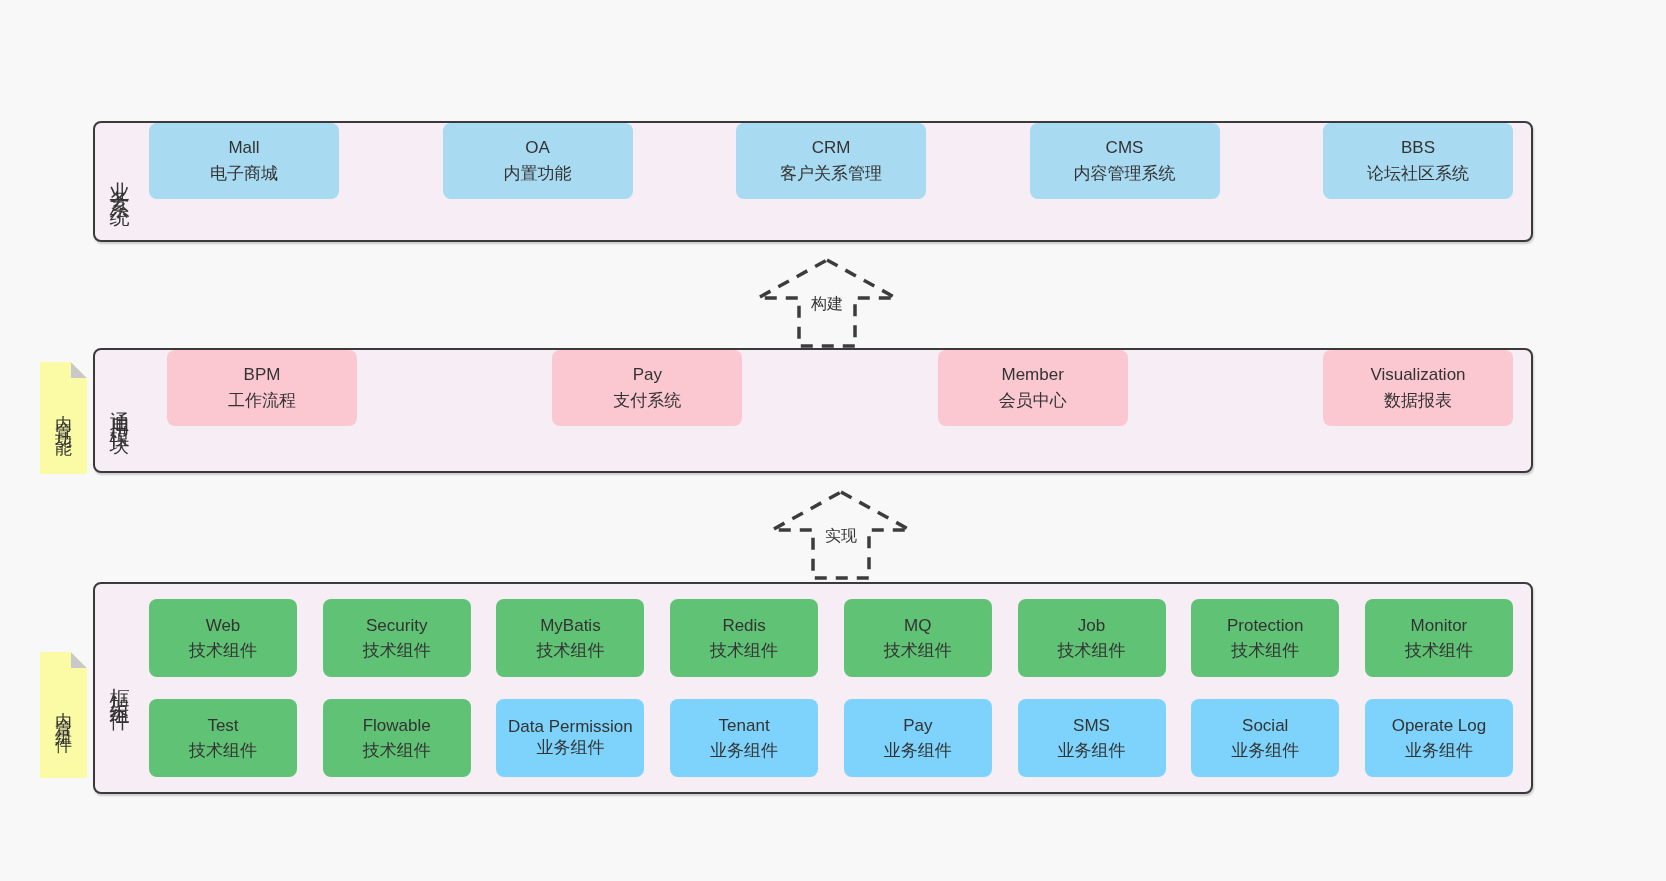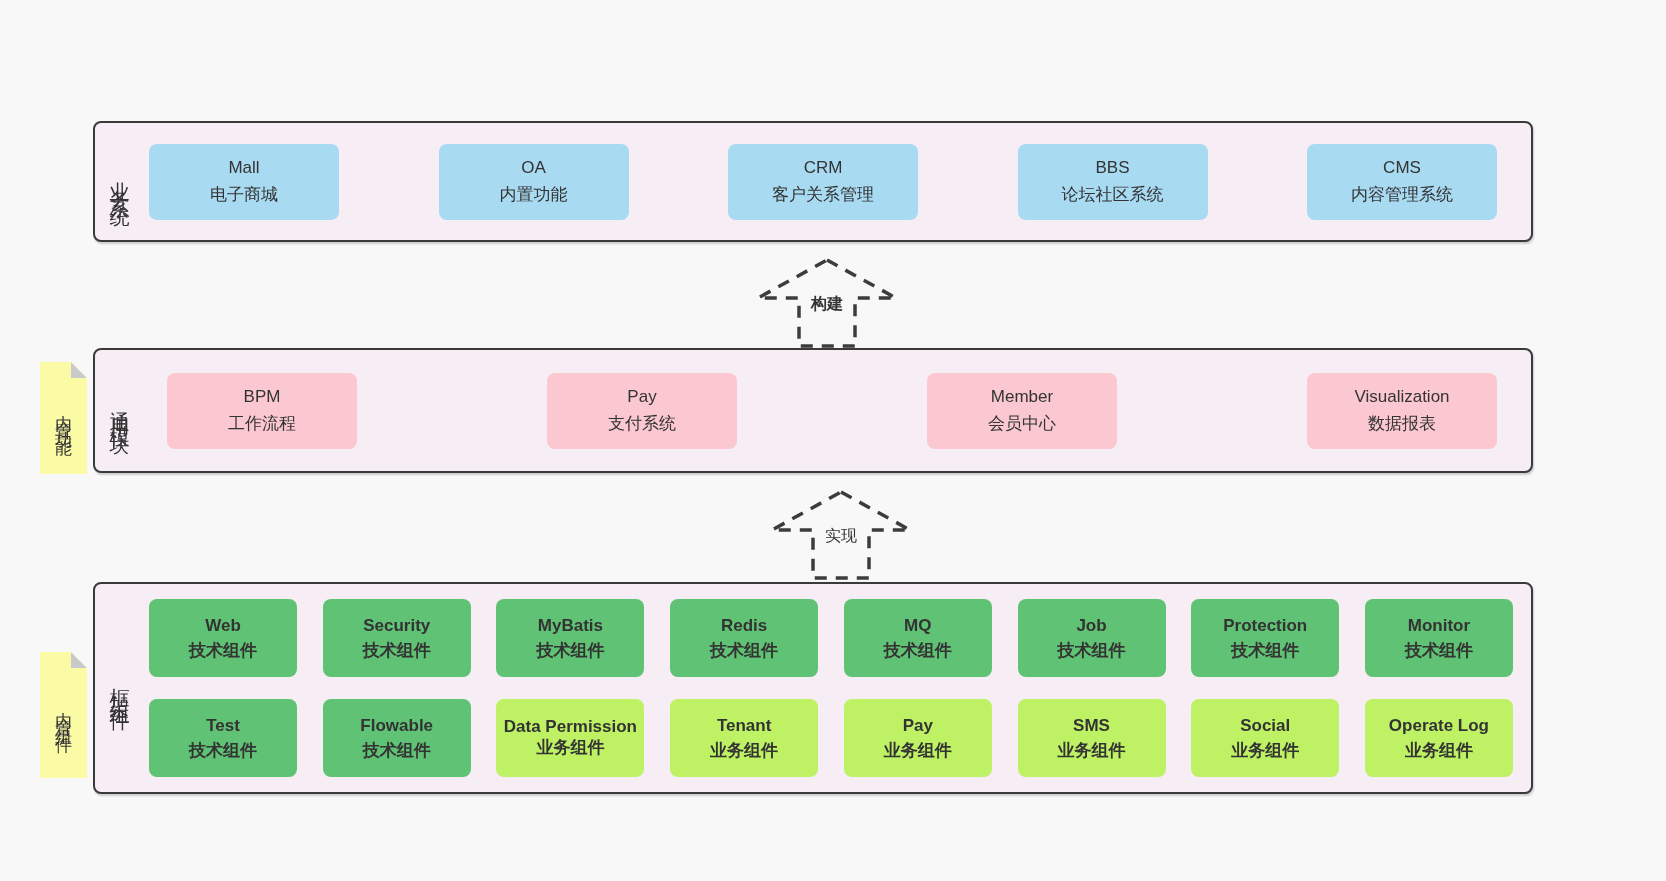"Mall" .boxes-area { align-items: center -> none; padding: 0 34px 0 4px -> 0 18px 0 4px }
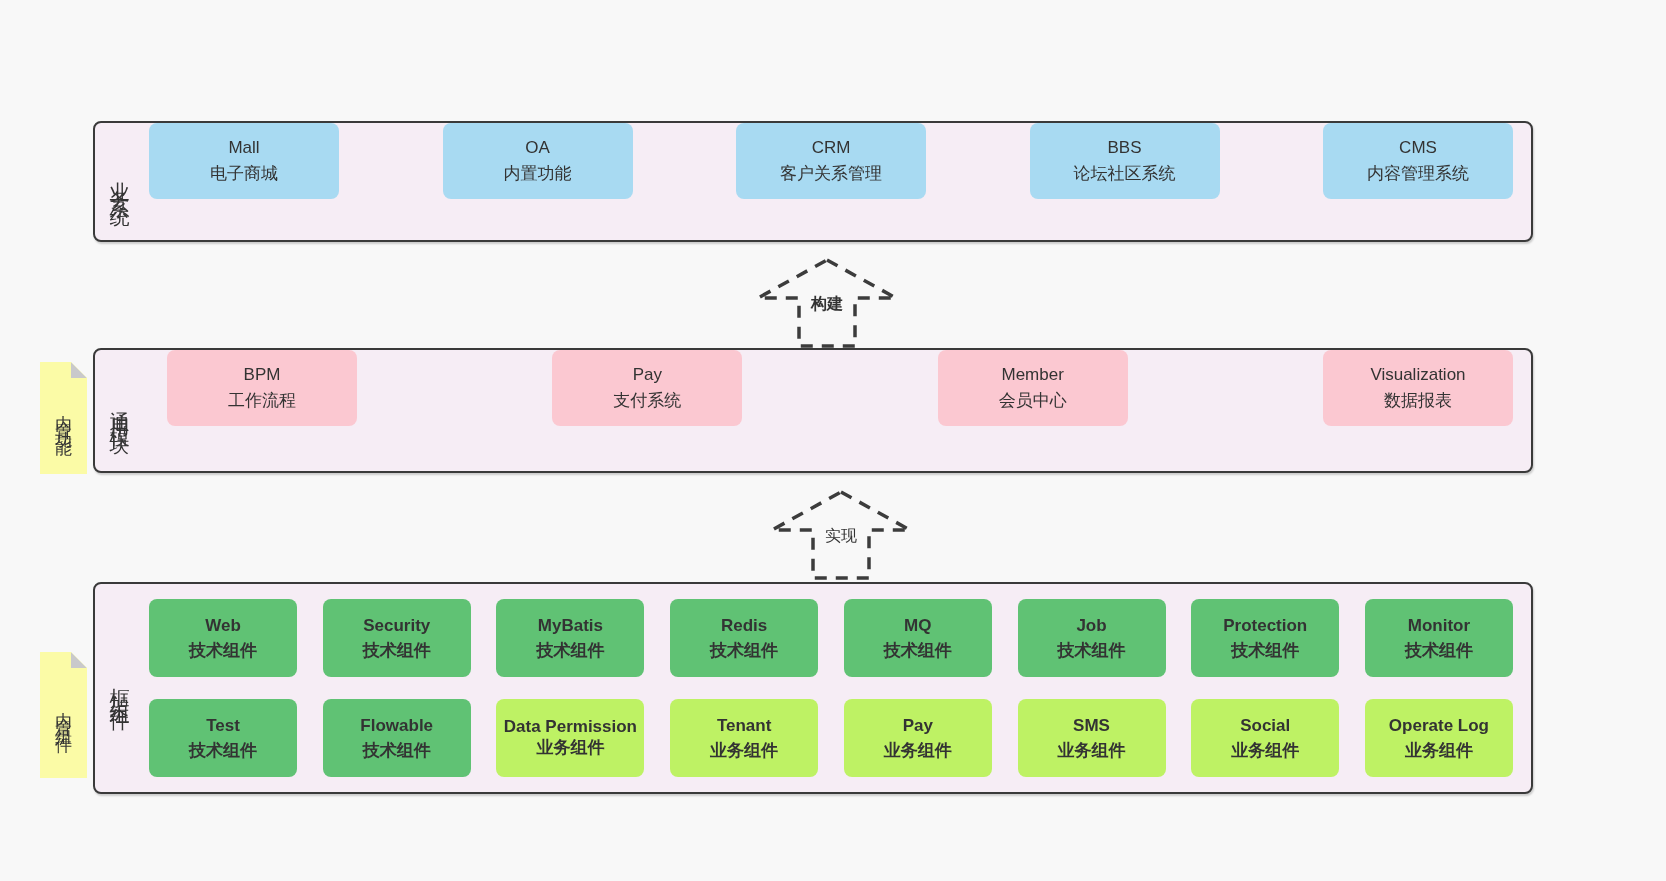"BBS" div.box { order: before "CMS" -> after "CMS" }
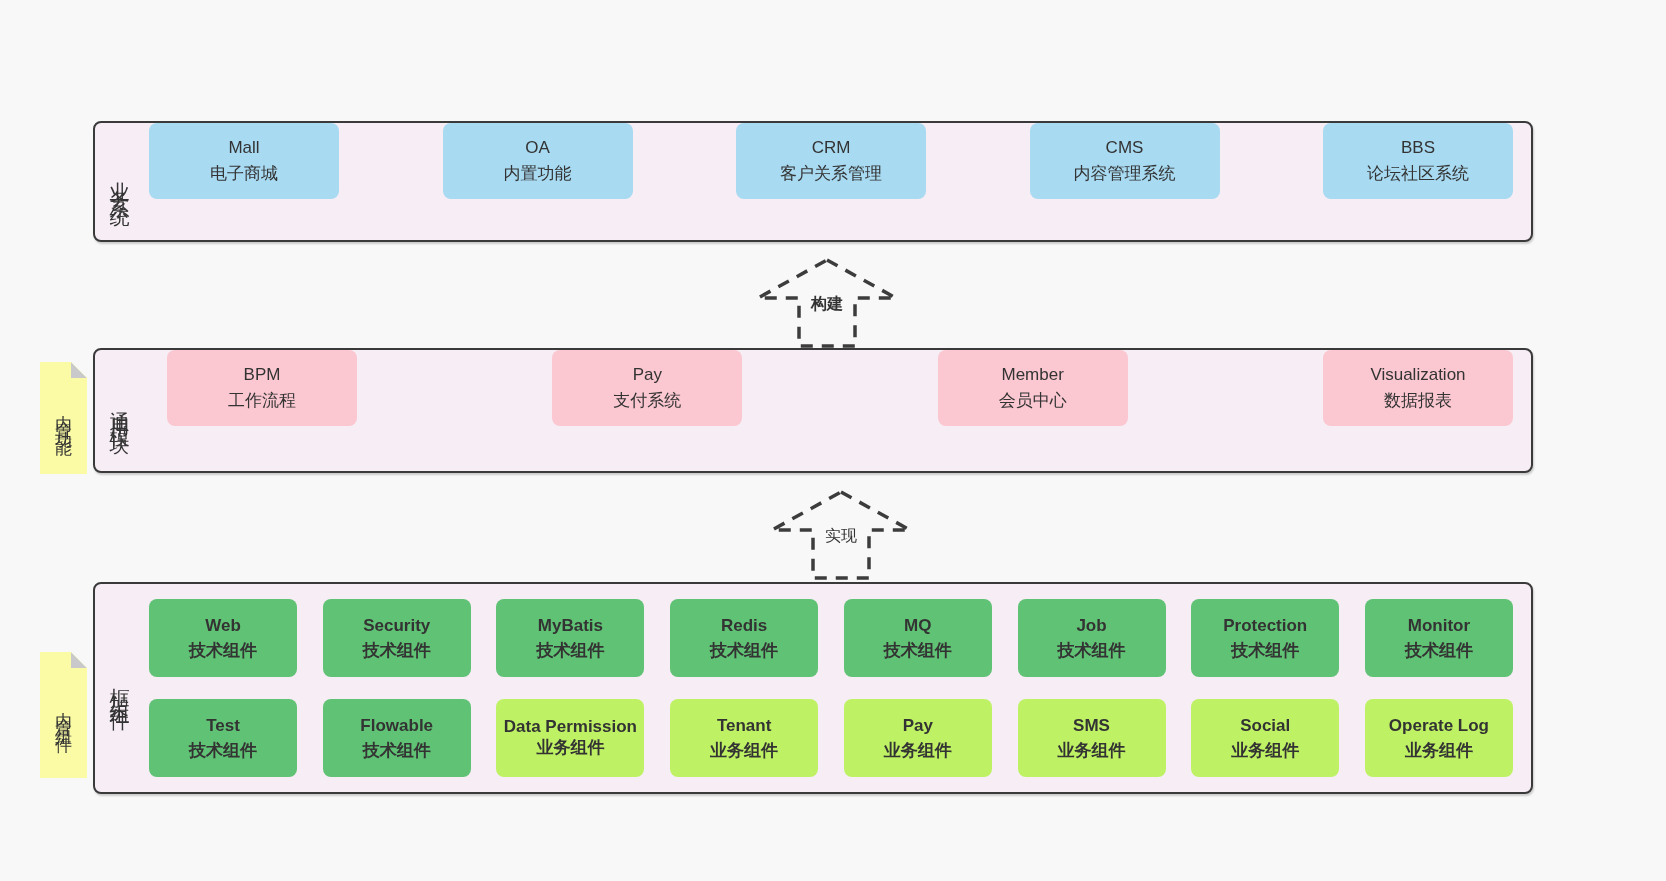"构建" .arrow-1 { font-weight: bold -> none }
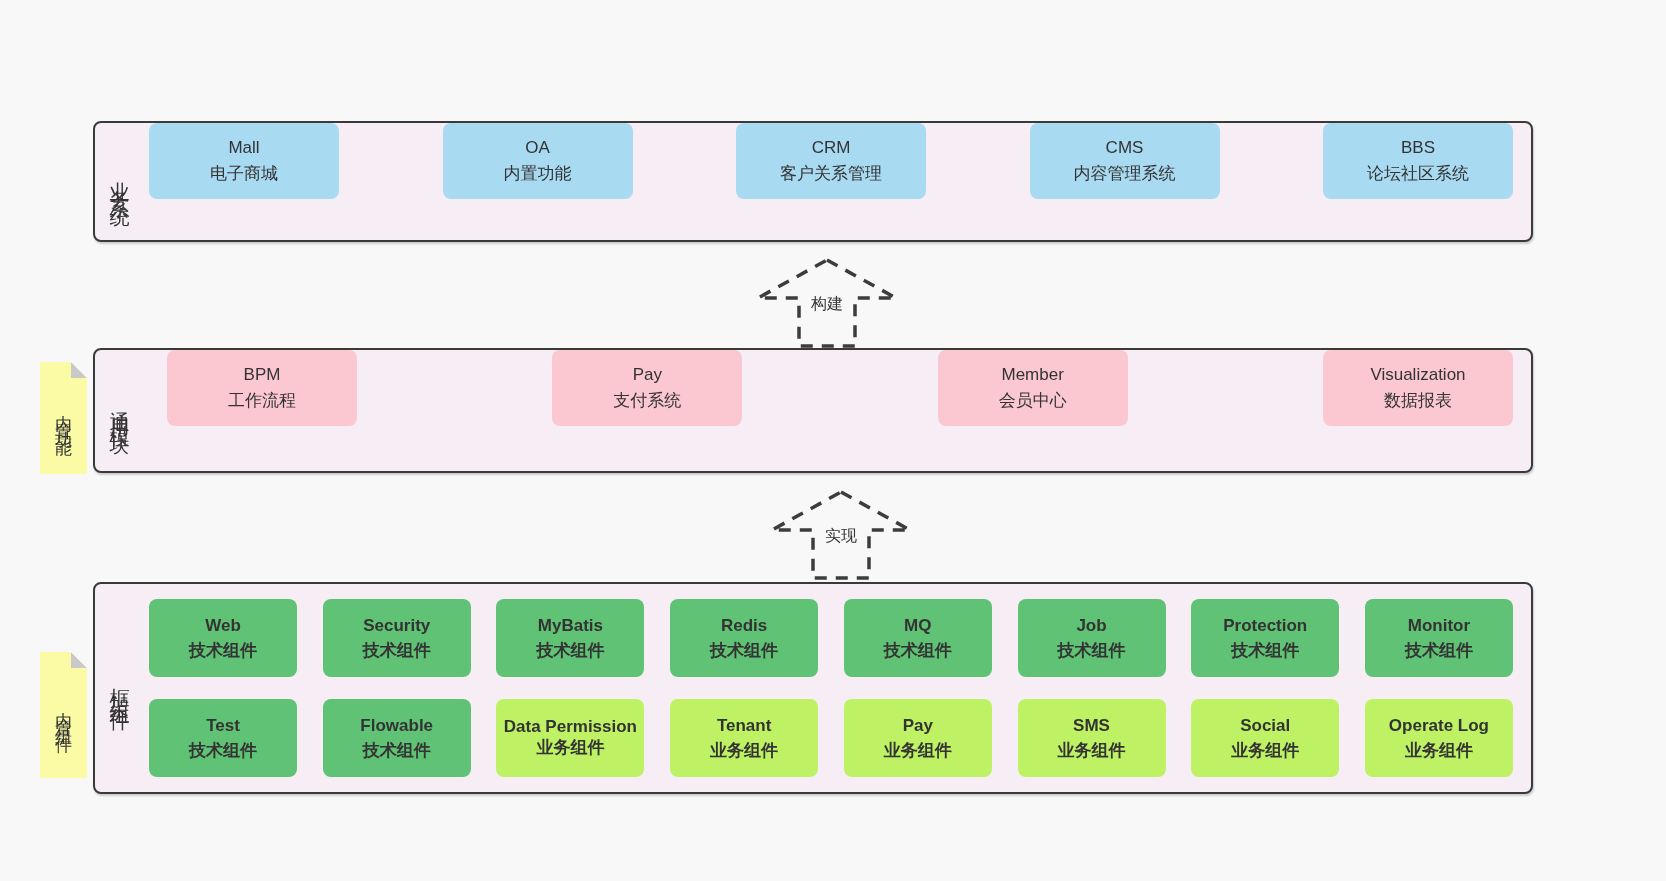"Web" .rows-area { font-weight: bold -> none }
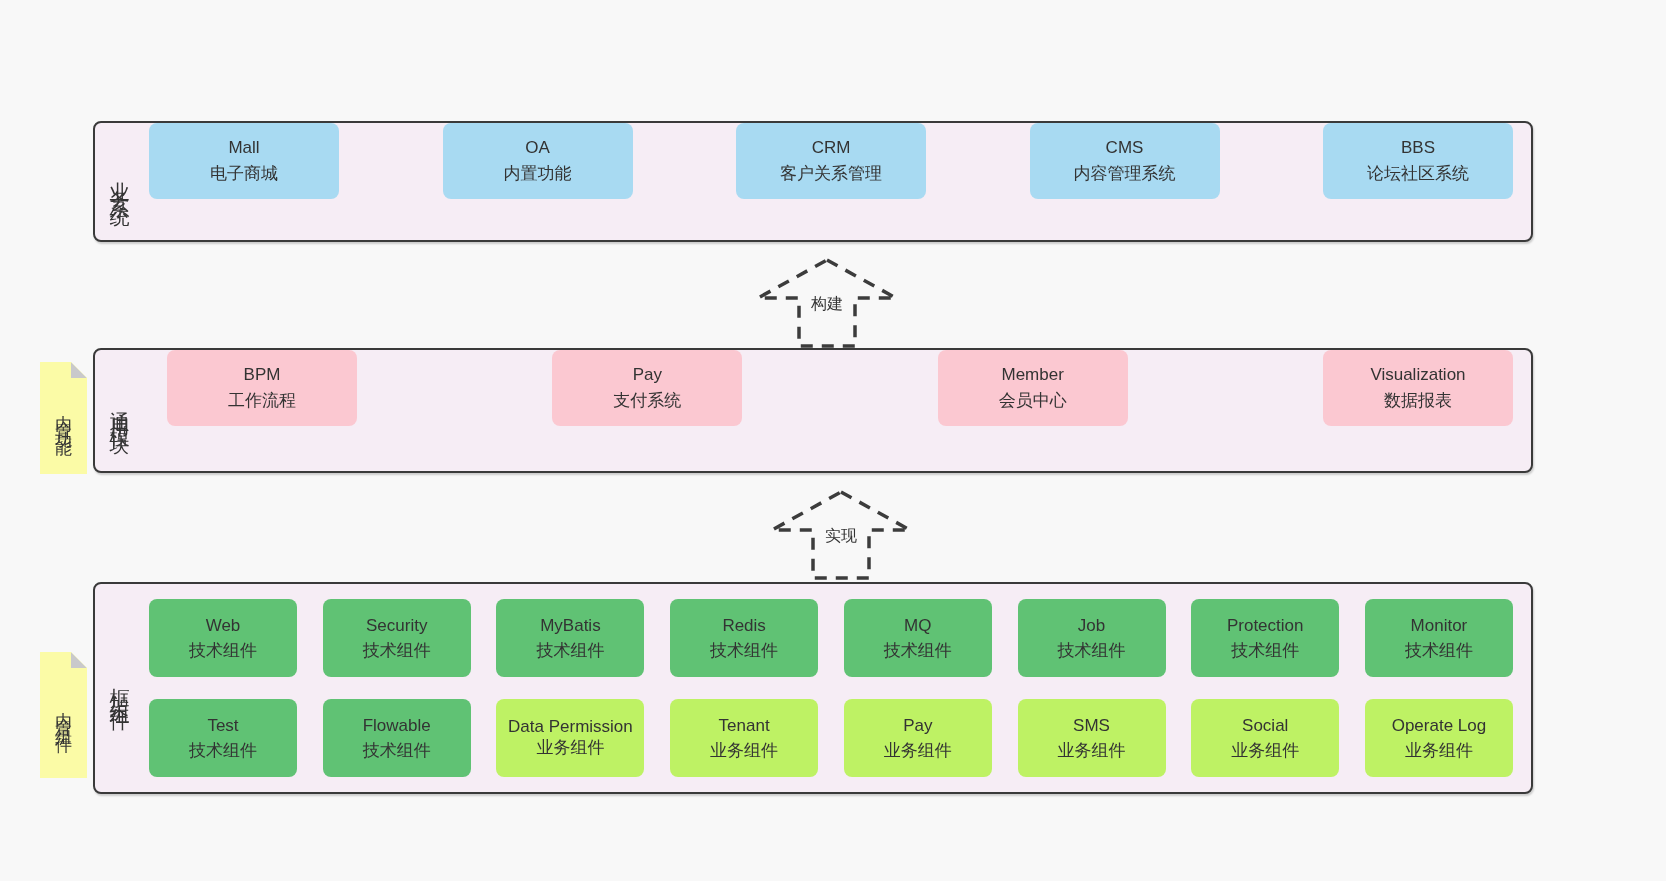"Data Permission" .green-light { background: #bef264 -> #7dd3fc }
